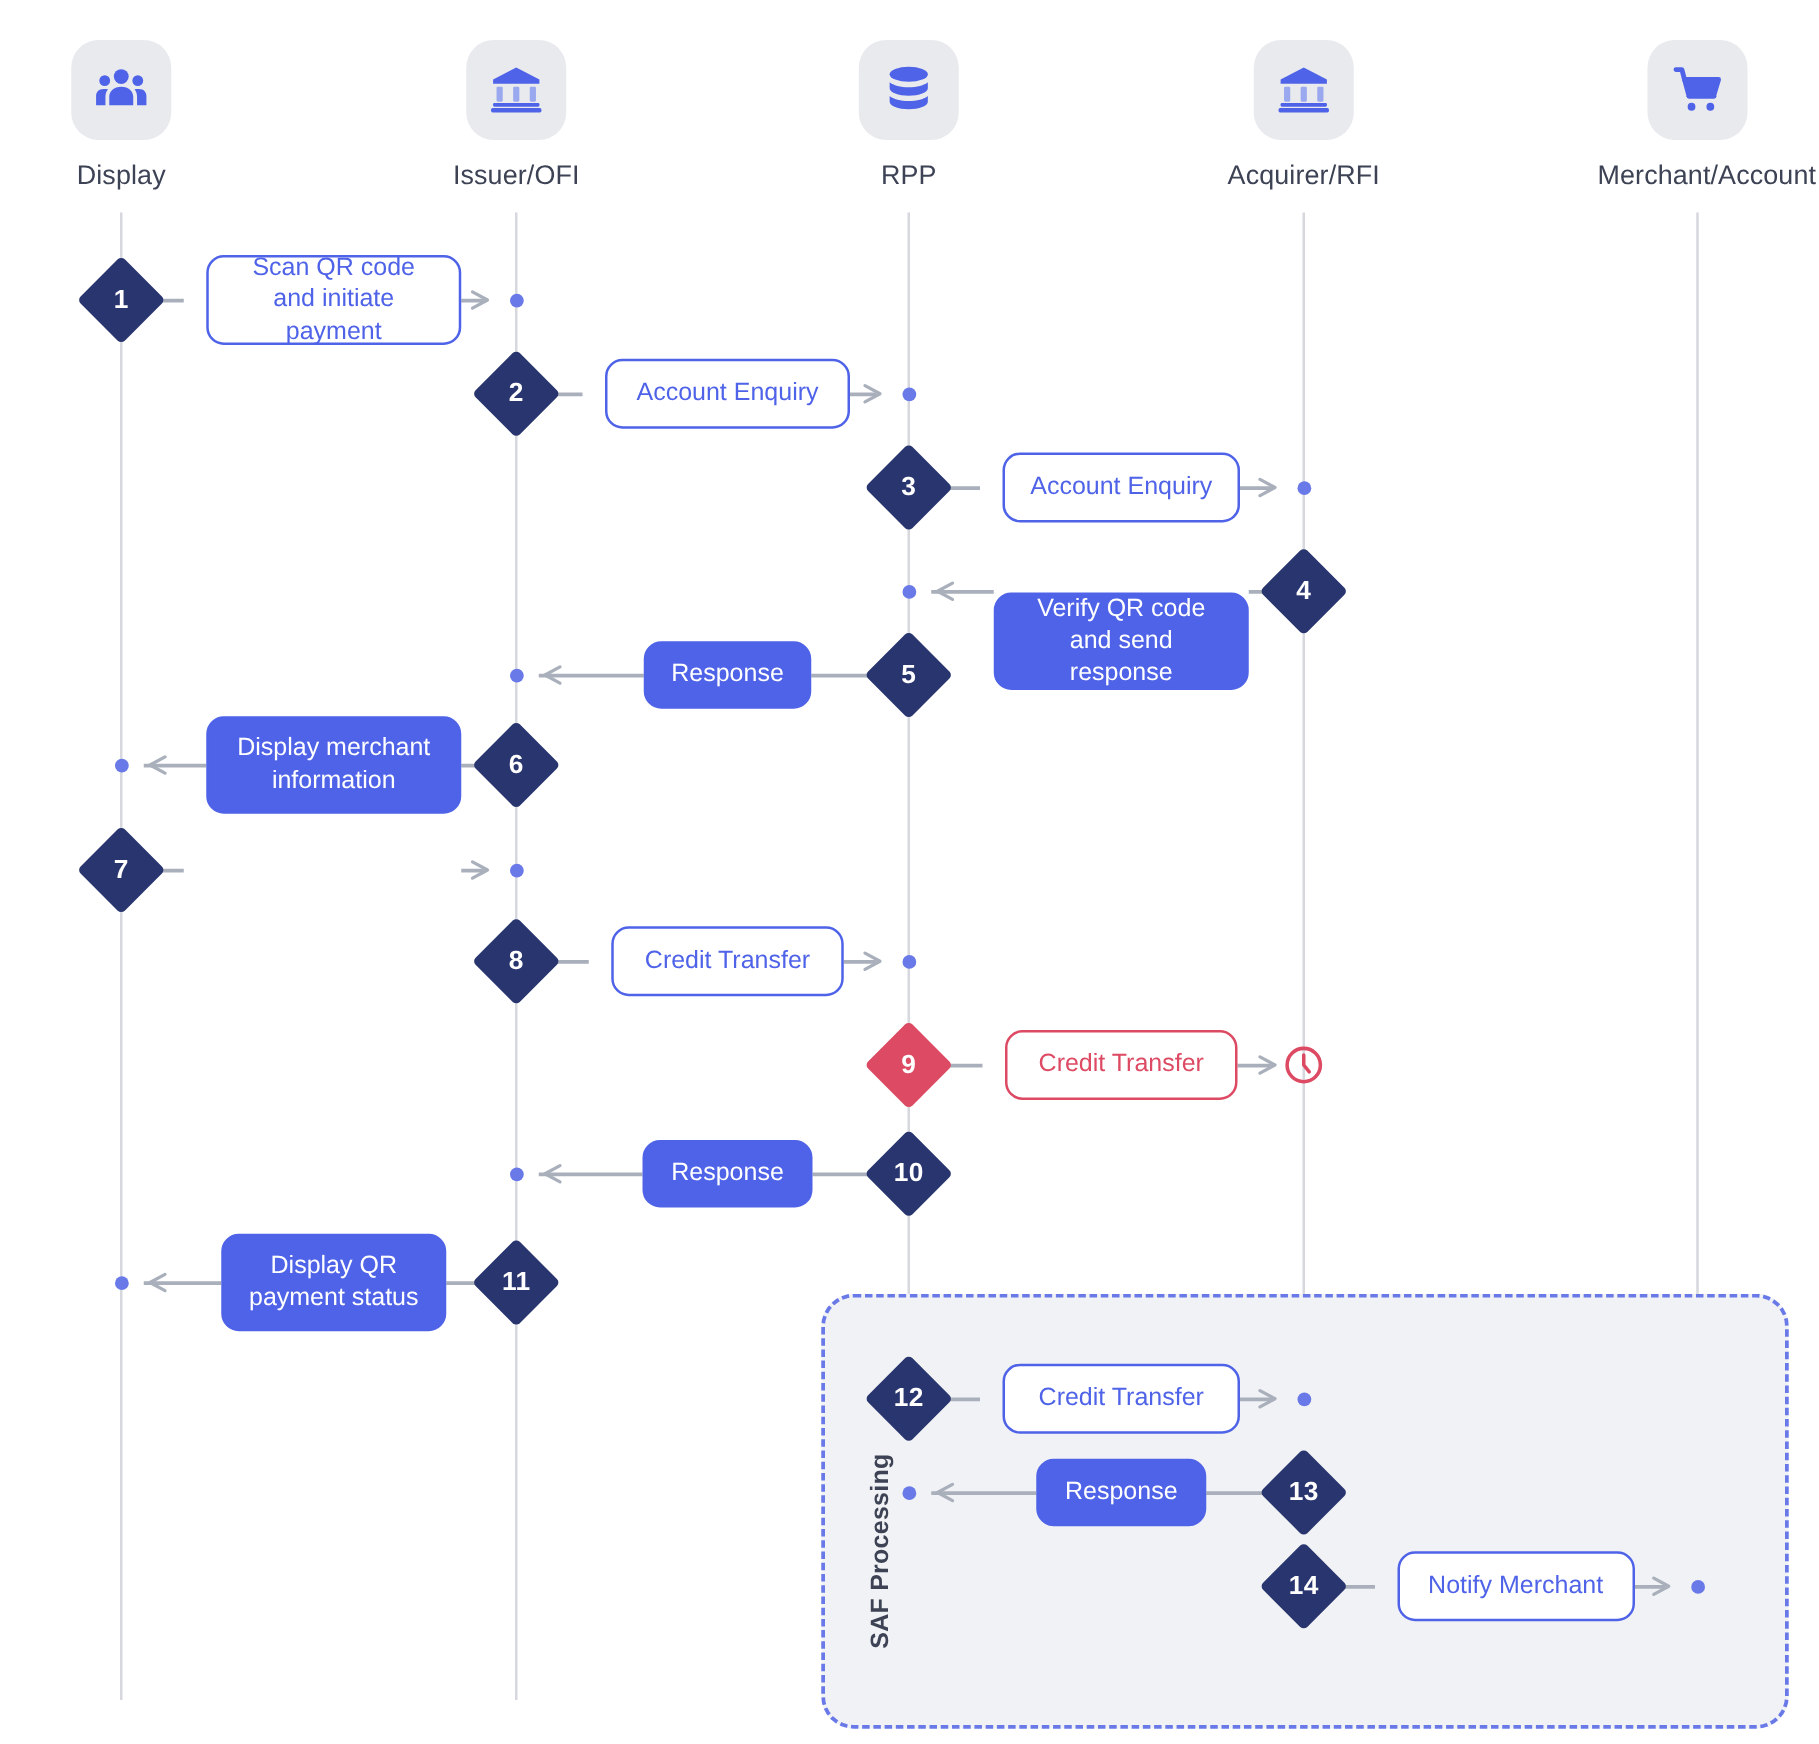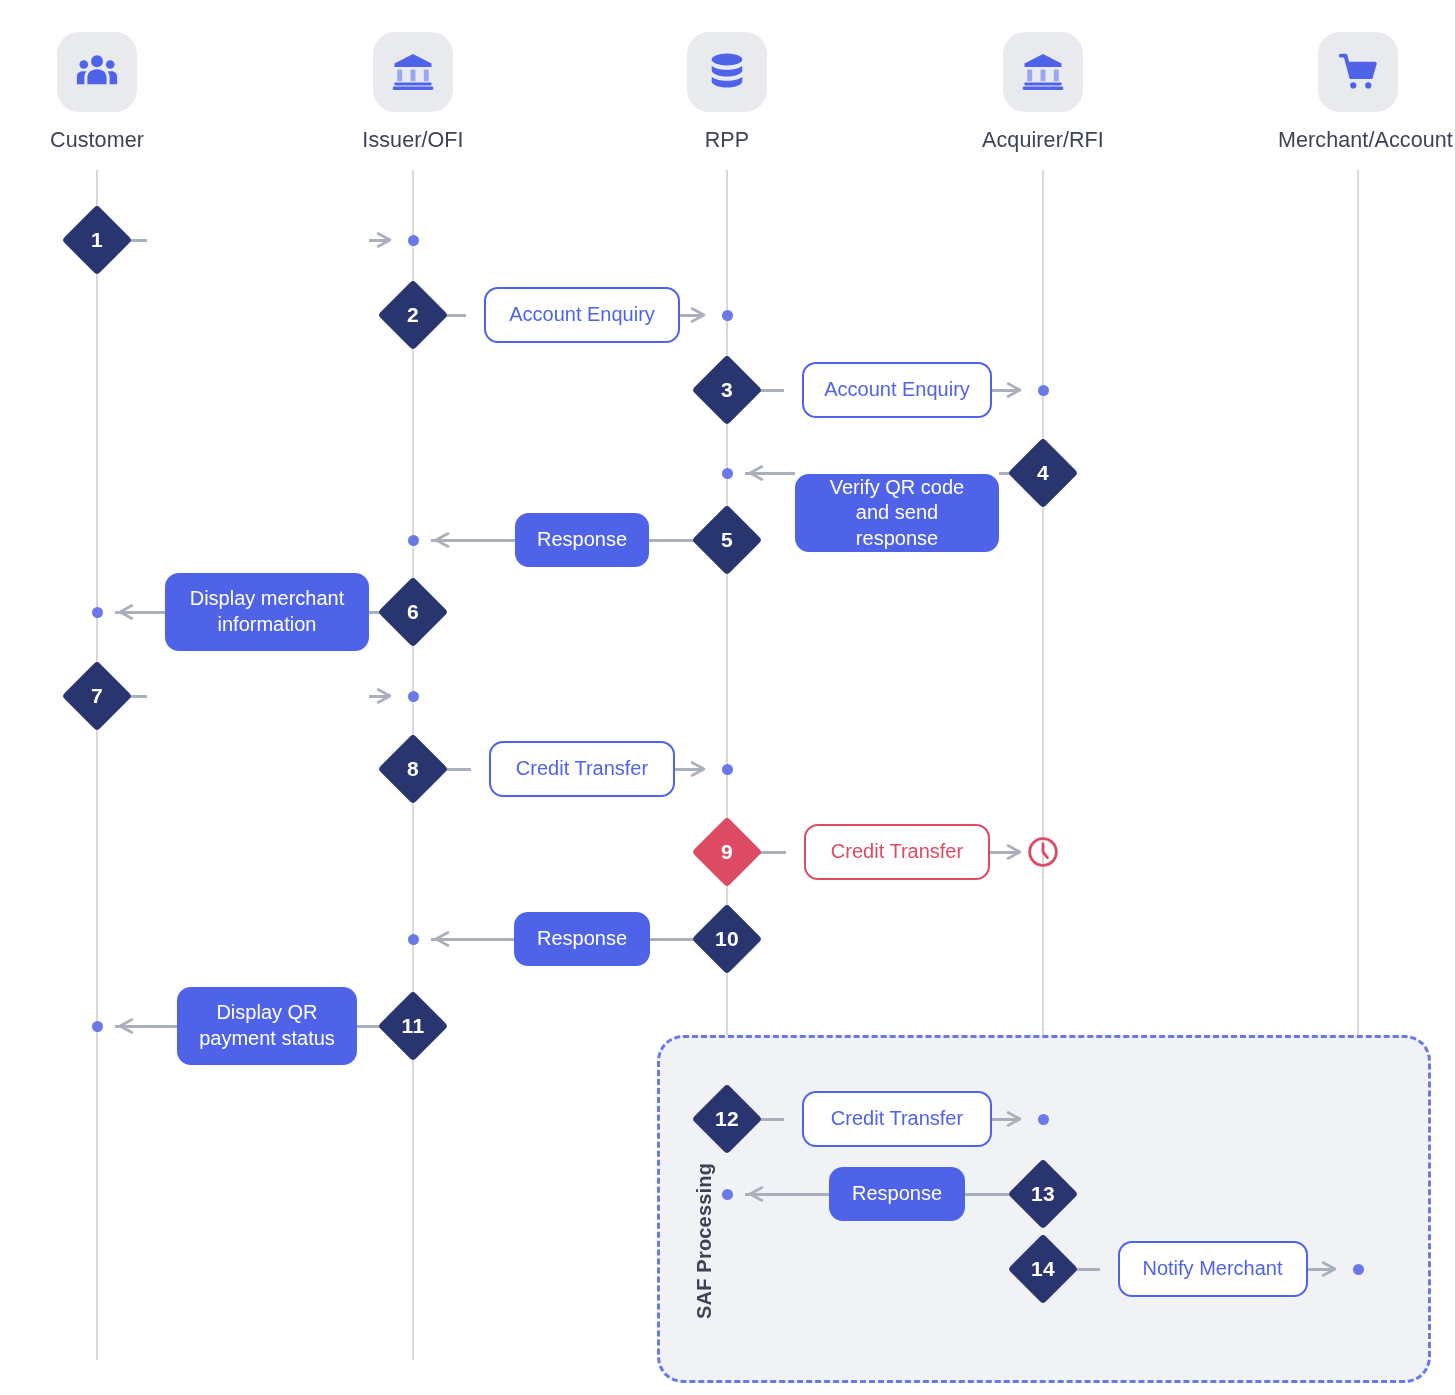"Customer" div.actor-label { text: Customer -> Display }
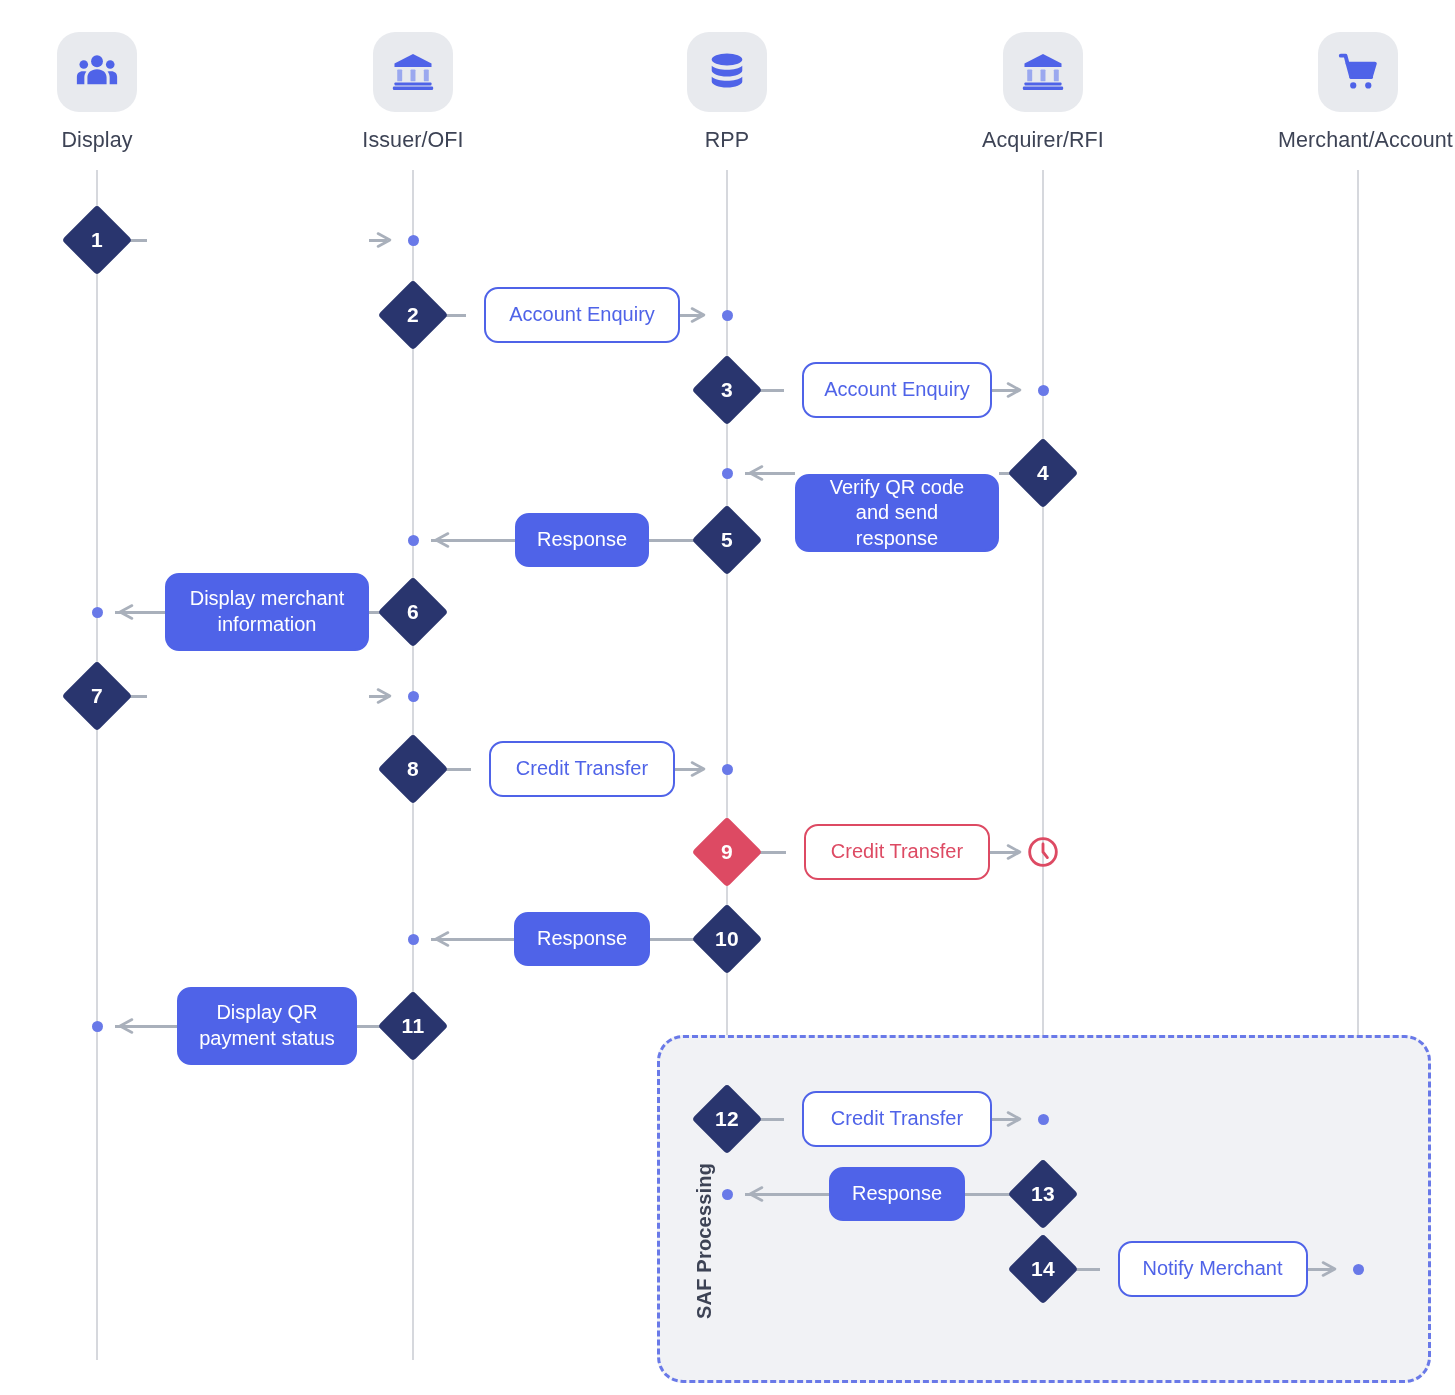"Scan QR code and initiate" div.label-box { html: none -> <div> <span>Scan QR code and initiate payment</span> </div> }
